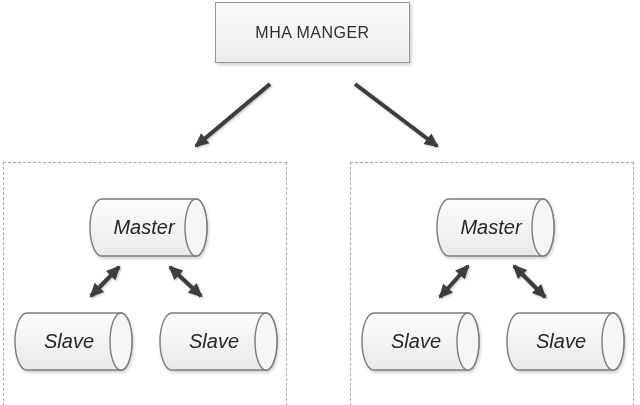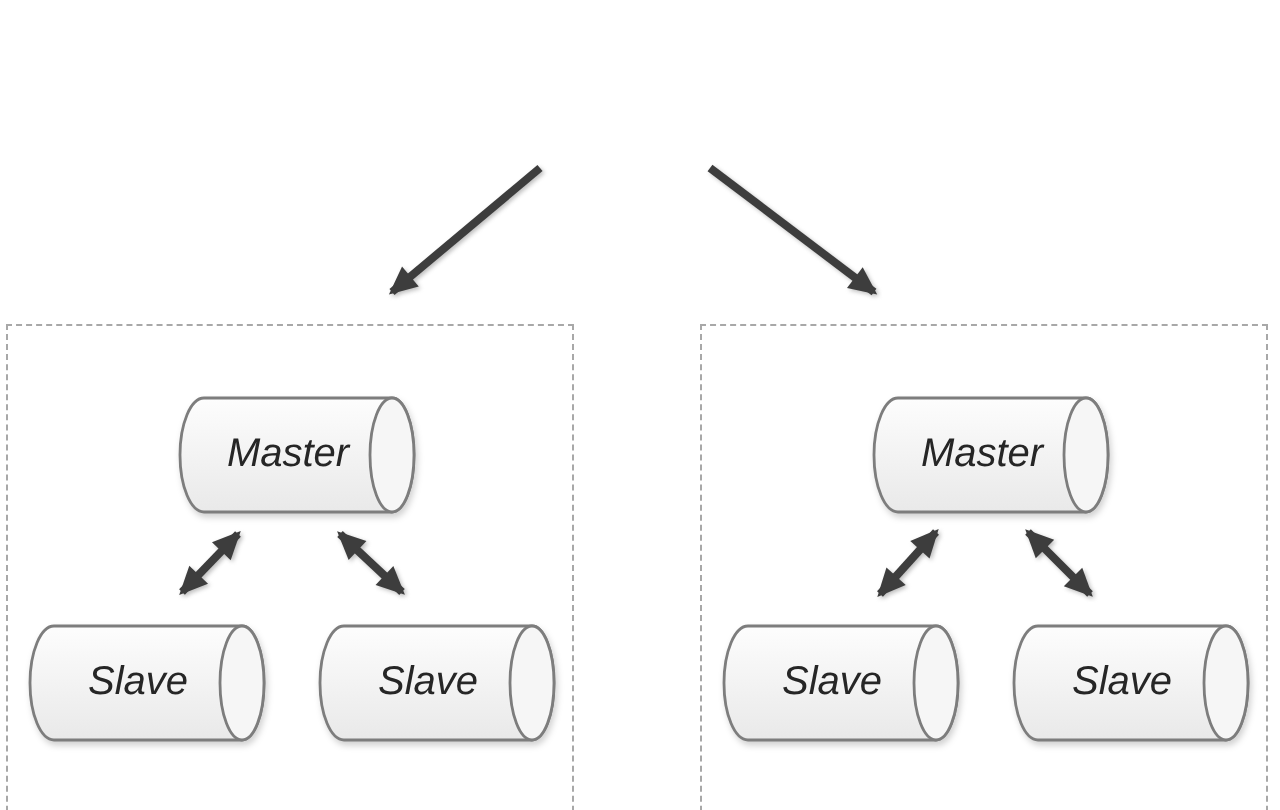"MHA MANGER" div.manager-box { html: none -> <div> <span>MHA MANGER</span> </div> }
